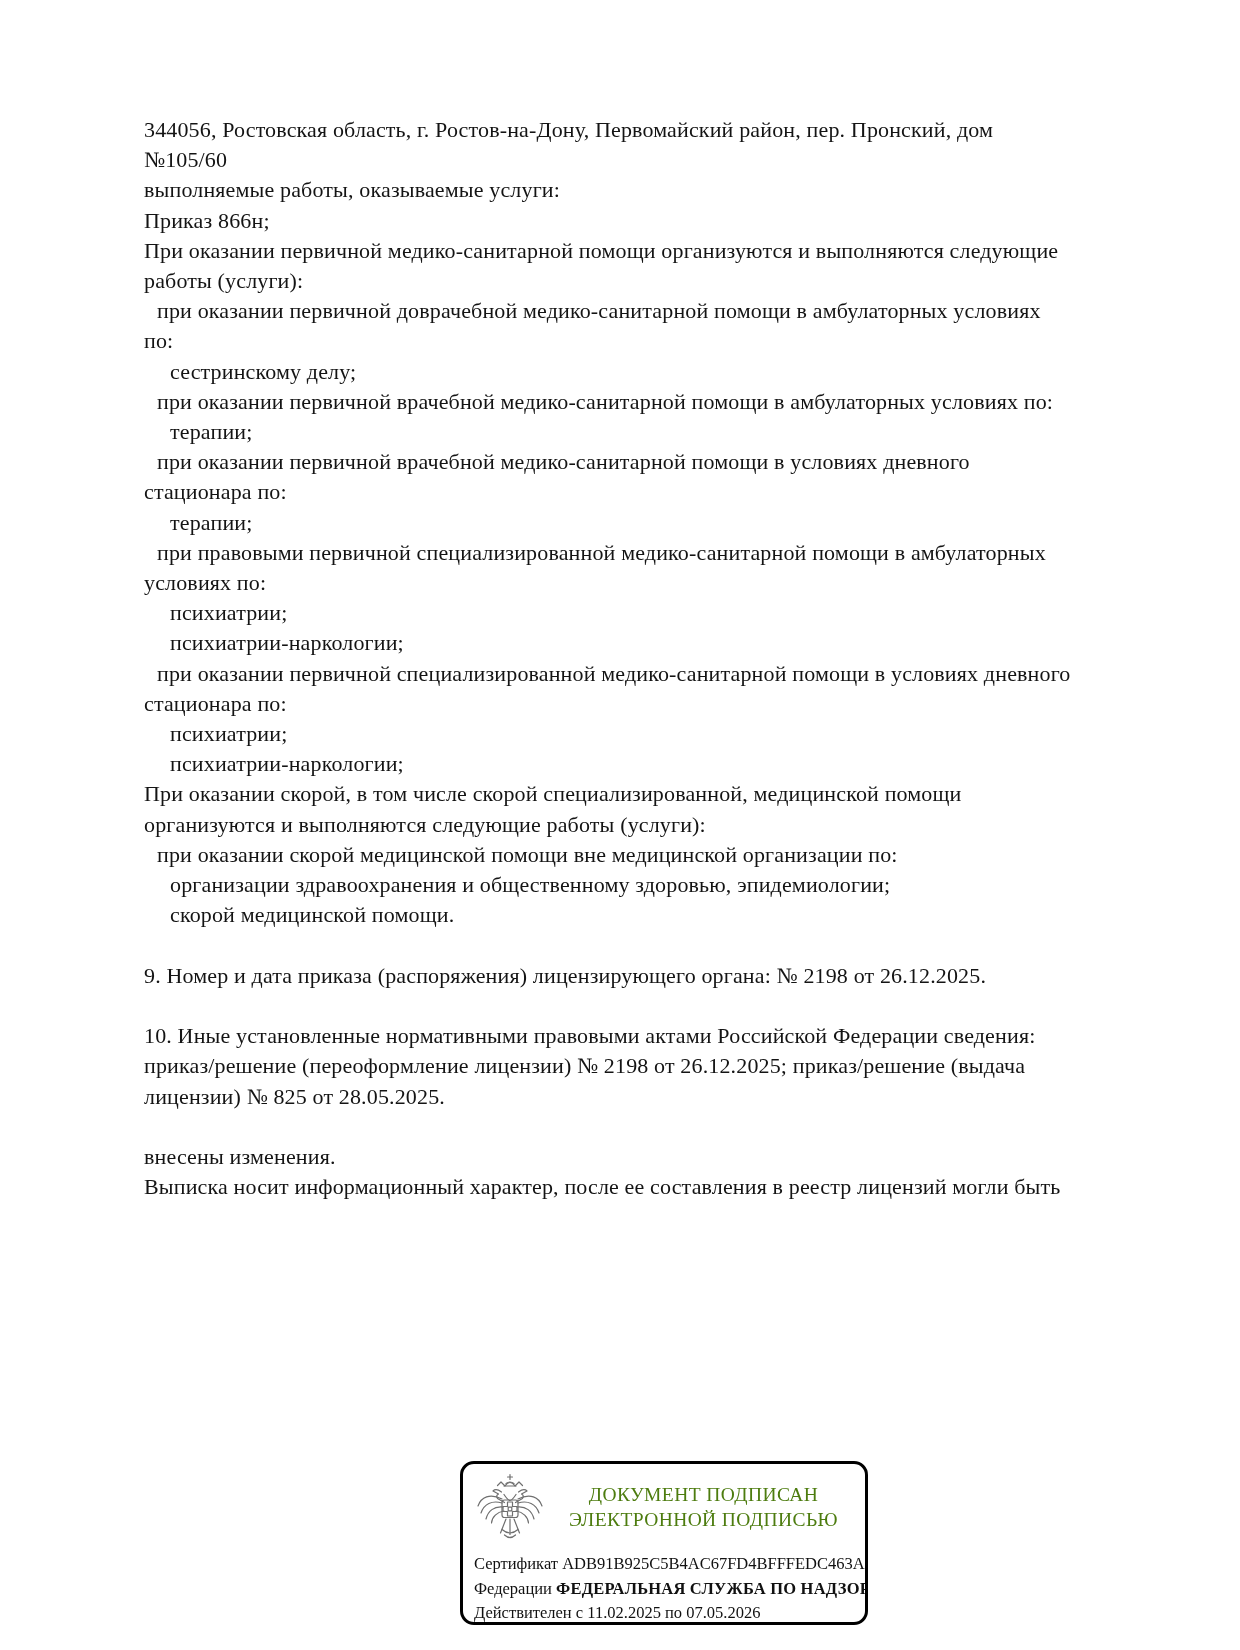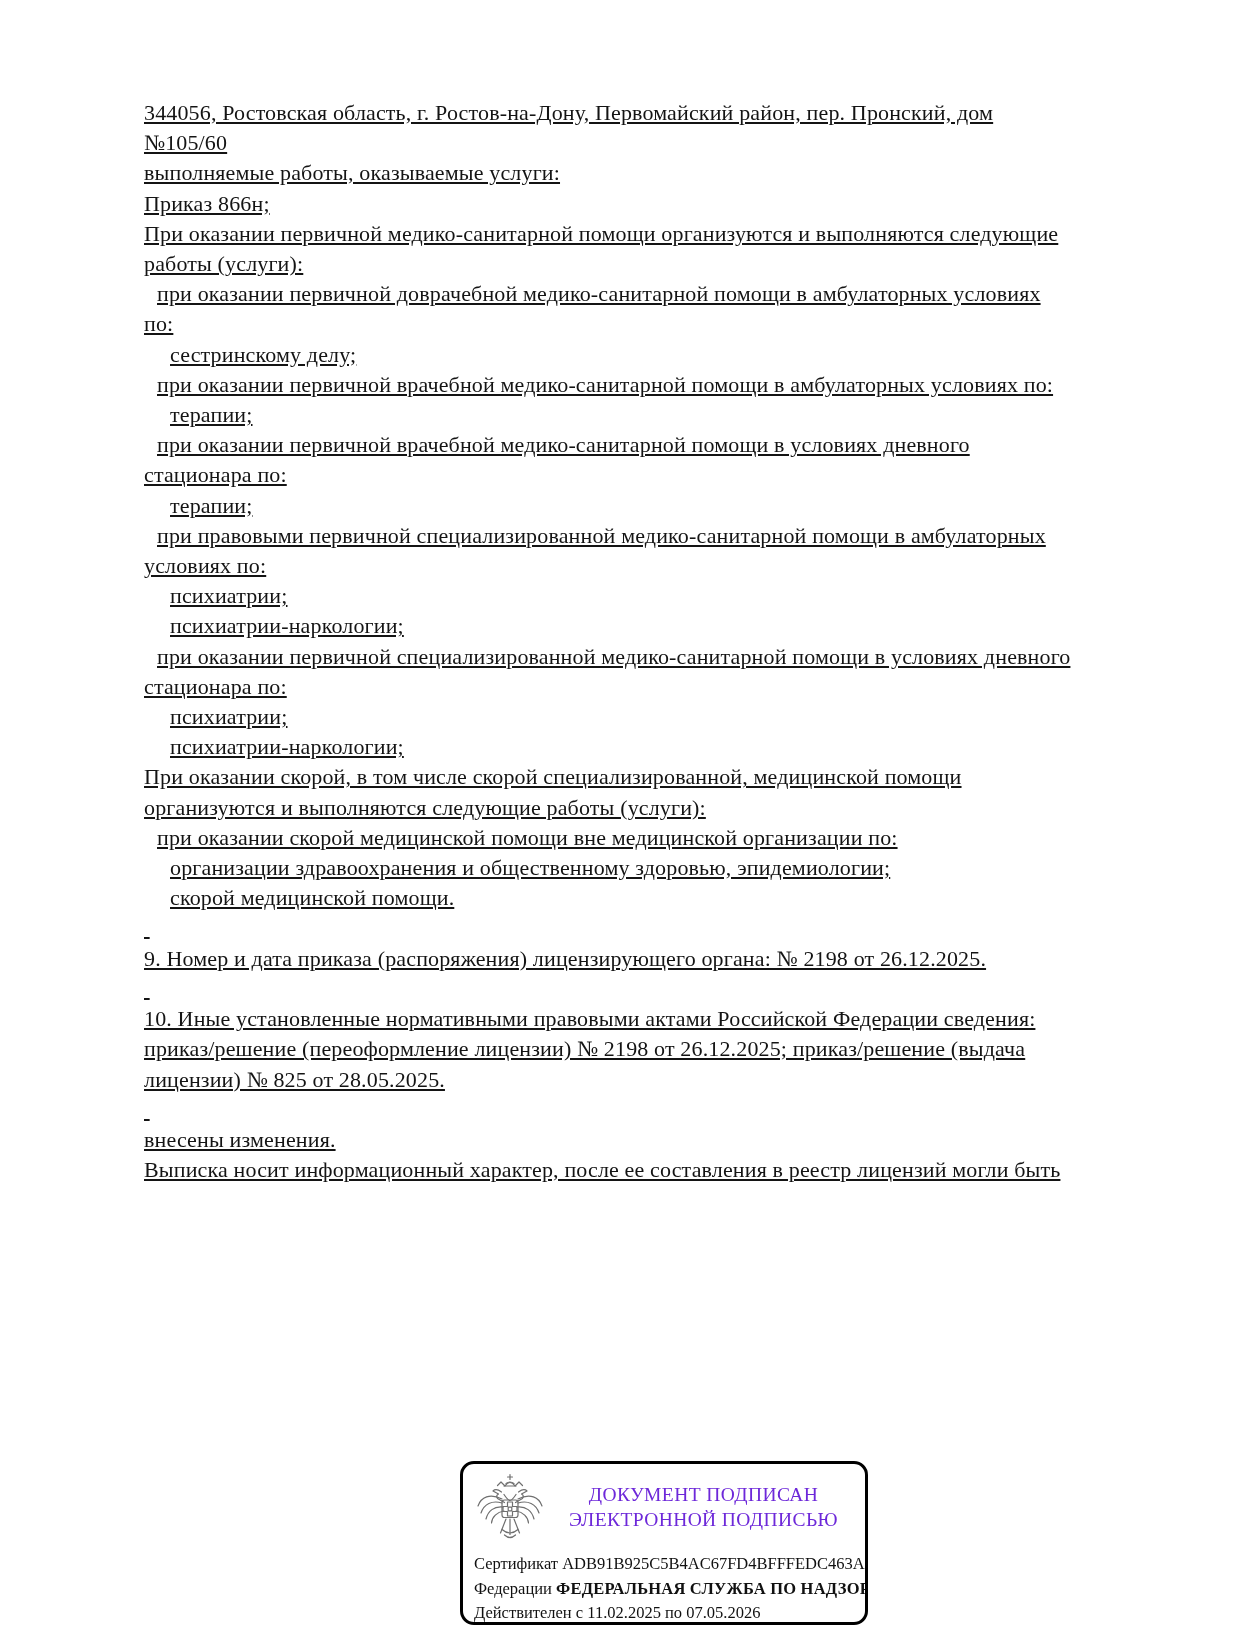"344056, Ростовская область, г." .doc-body { text-decoration: underline -> none; top: 98px -> 115px }
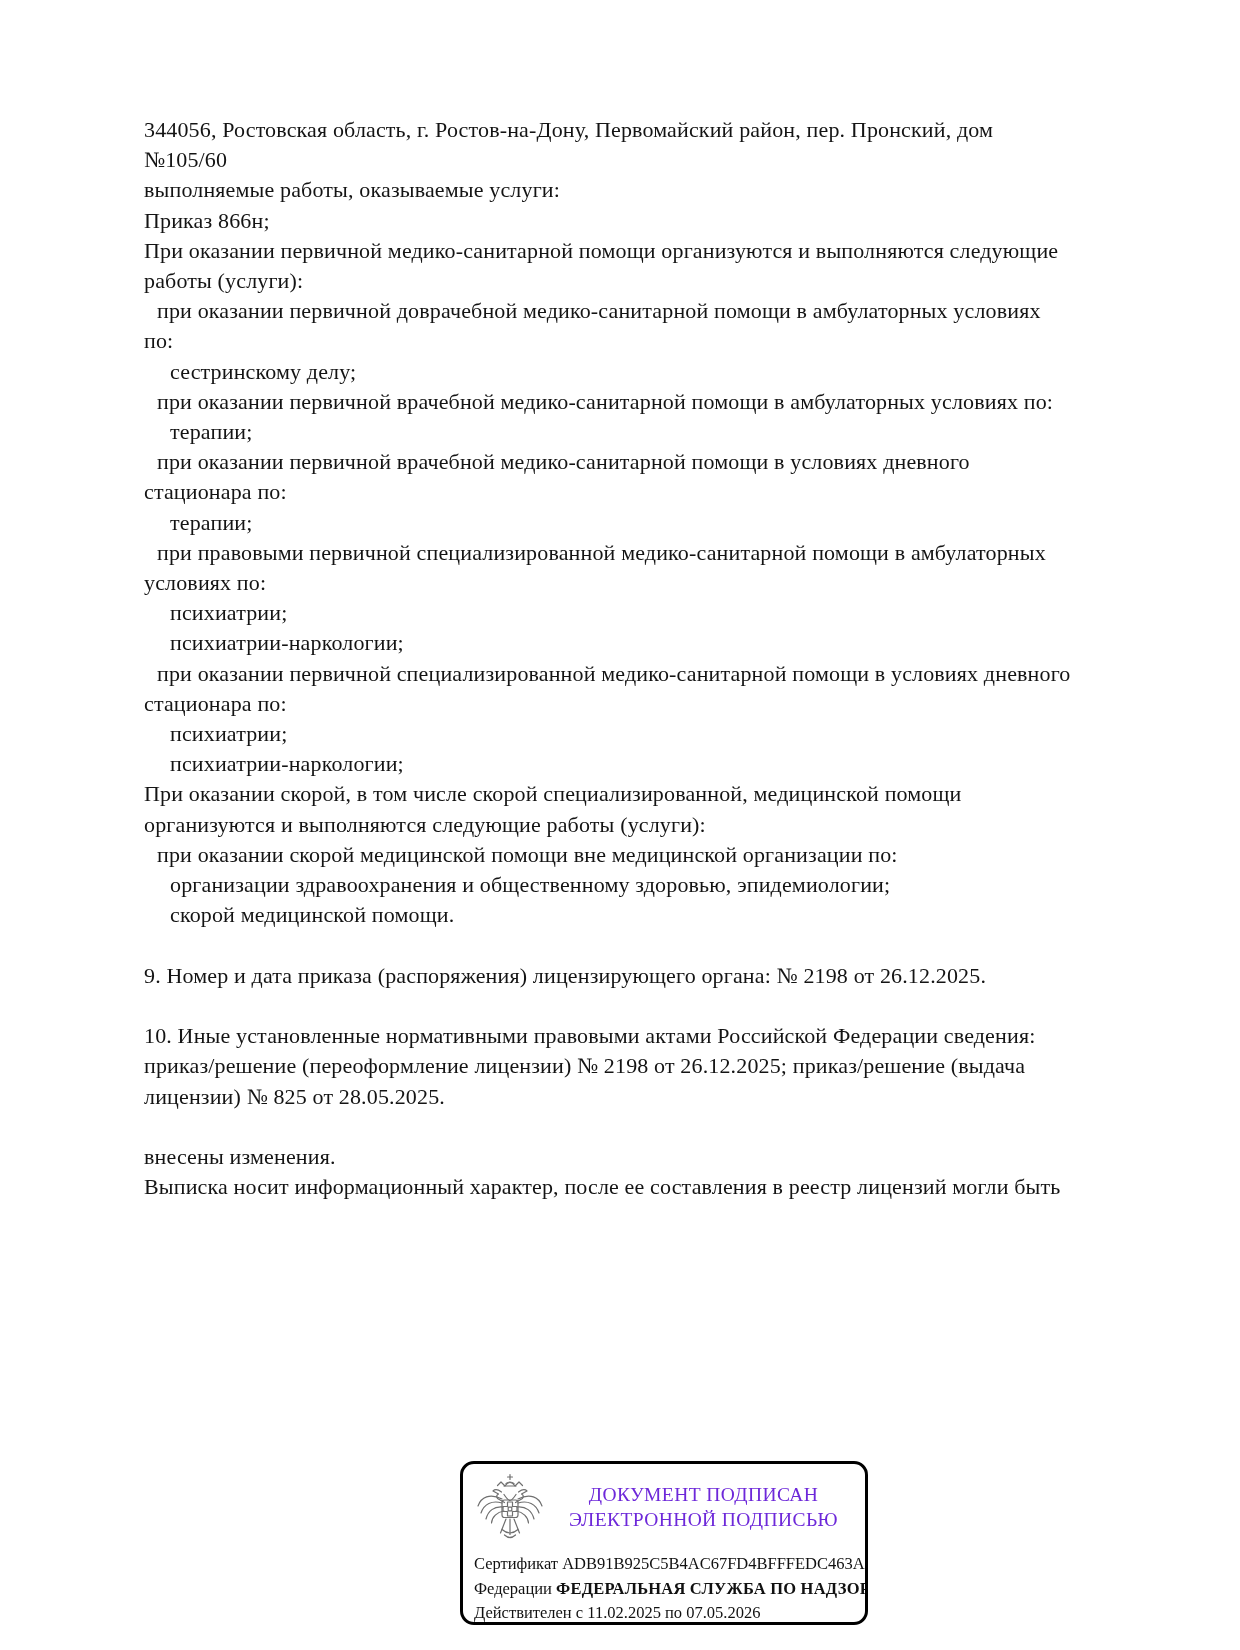"ДОКУМЕНТ ПОДПИСАН" .stamp-title { color: #6d28d9 -> #4d7c0f }
